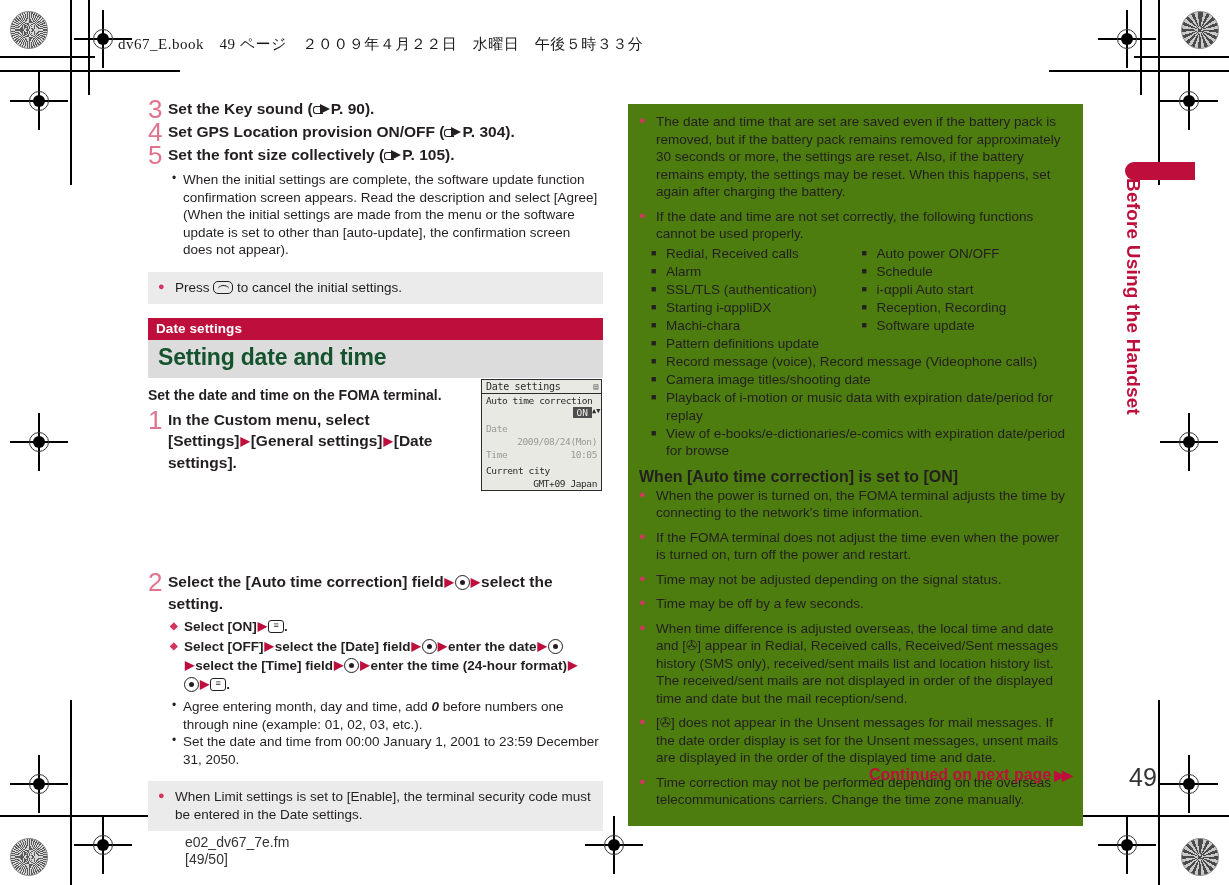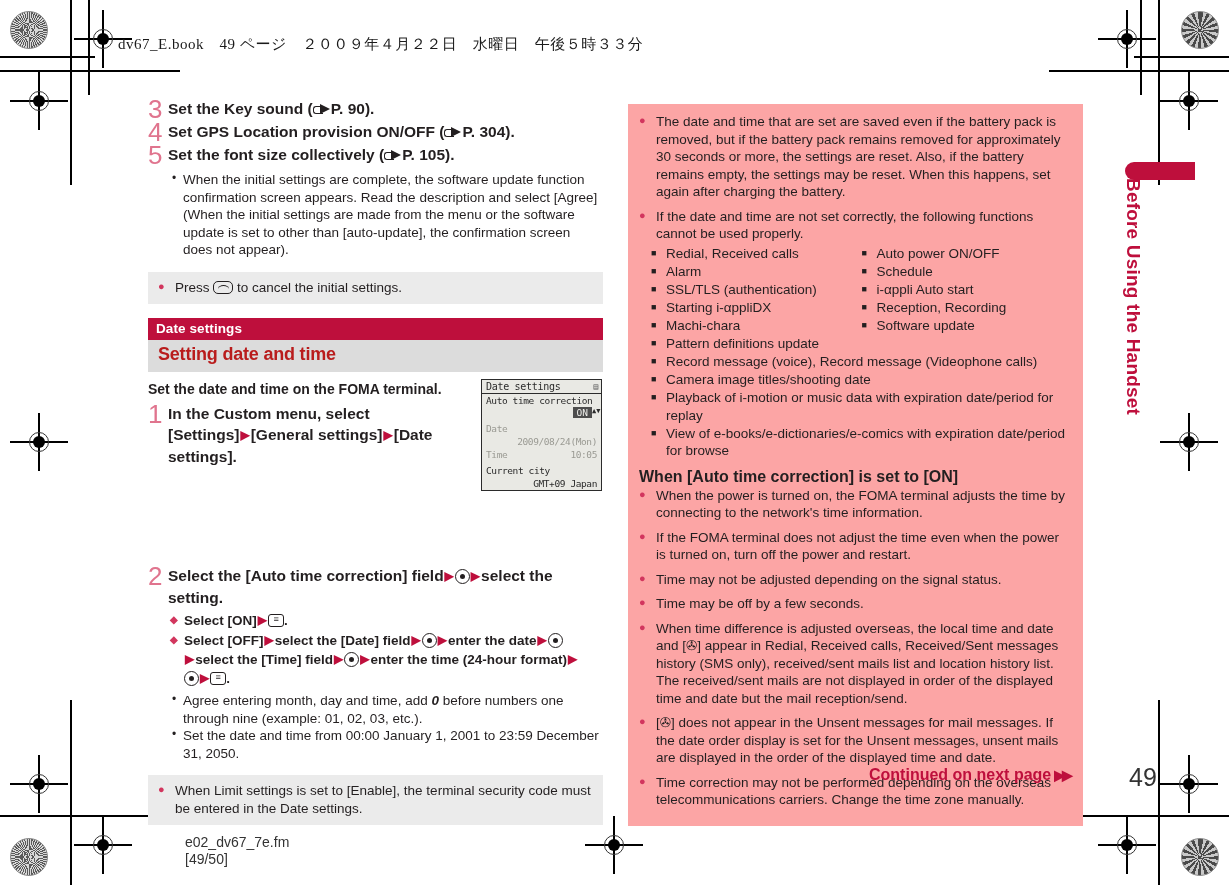"The date and time that" .right-panel { background: #fca5a5 -> #4d7c0f }
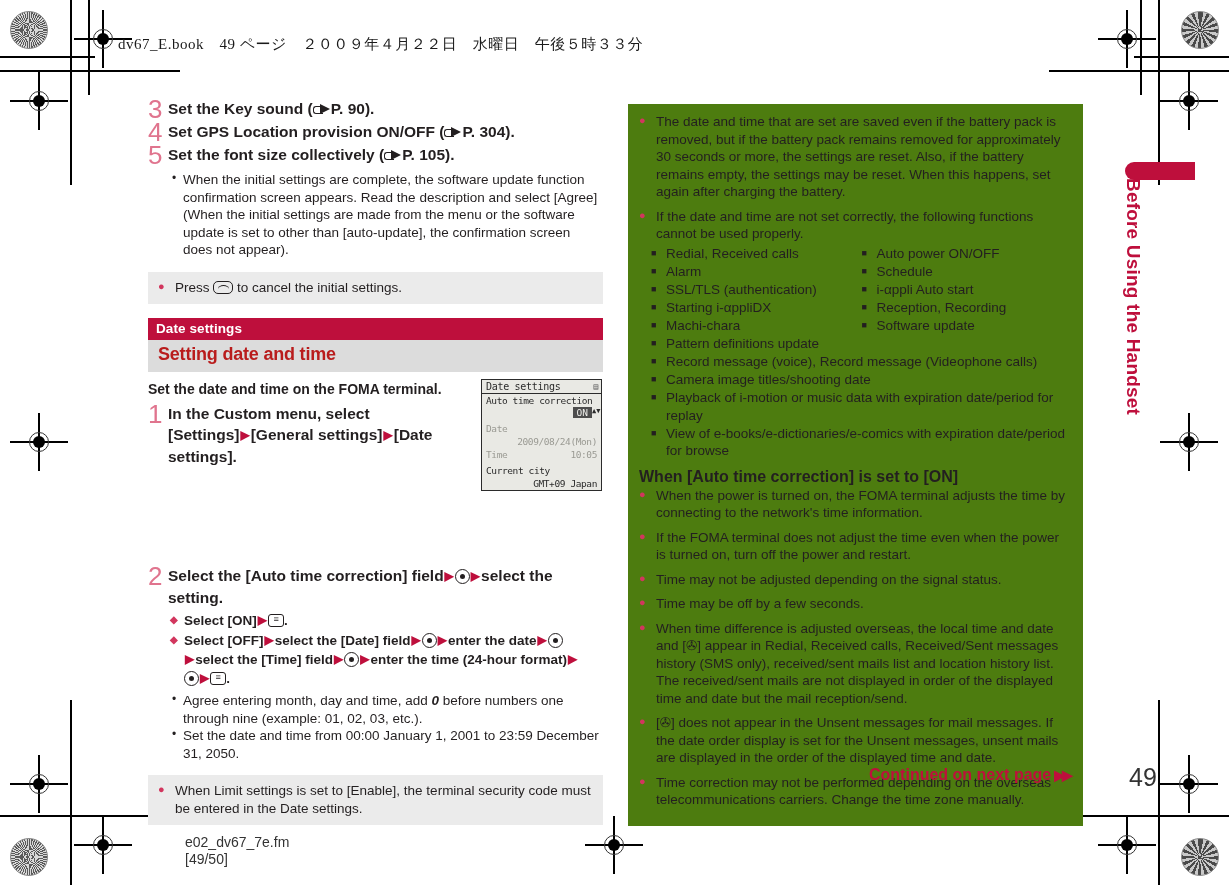"Setting date and time" .banner-grey { color: #b91c1c -> #14532d; font-size: 18px -> 23px }
